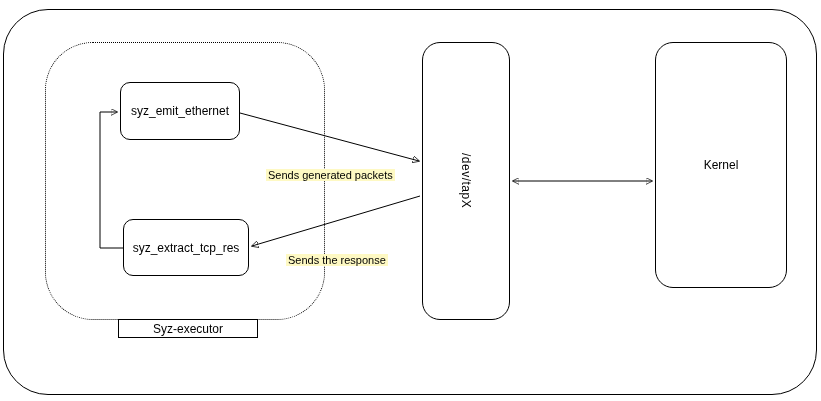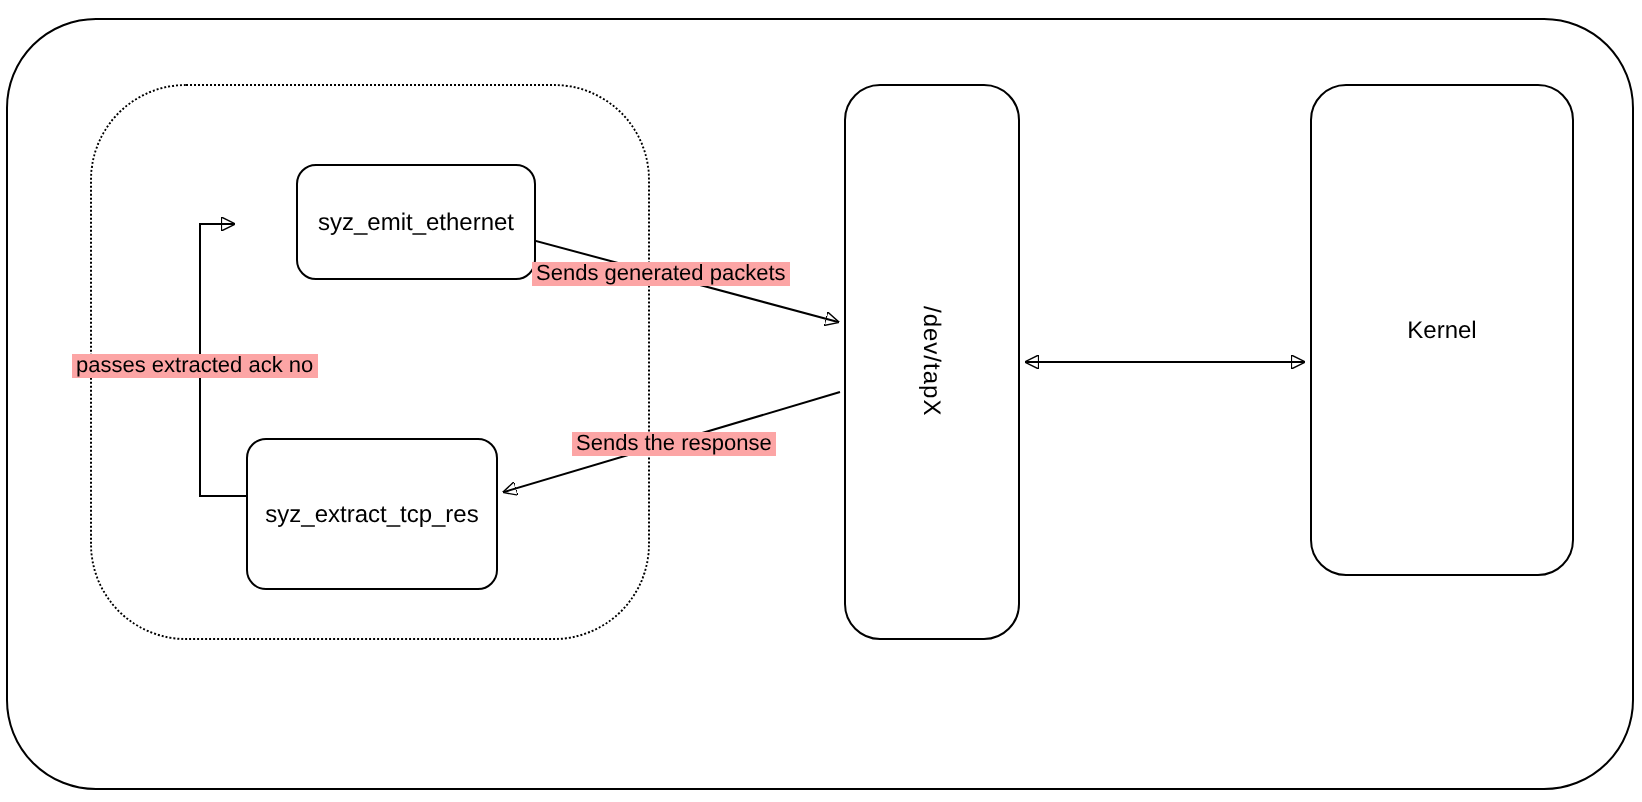"syz_emit_ethernet" .node-emit { margin-left: 28px -> none }
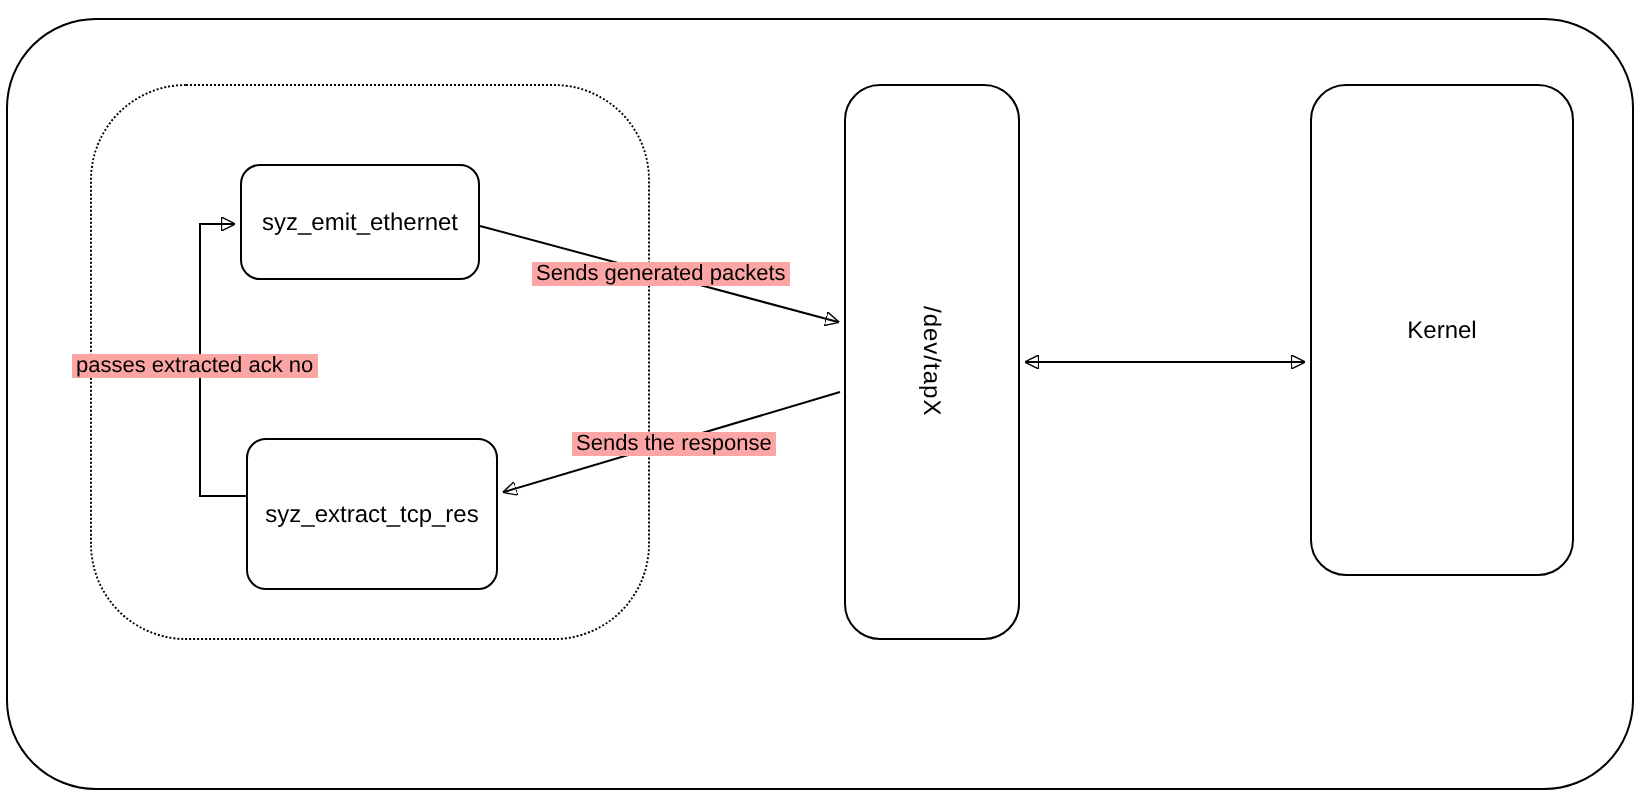"Sends generated packets" .edge-label { background: #fca5a5 -> #fef9c3; margin-top: none -> 38px }
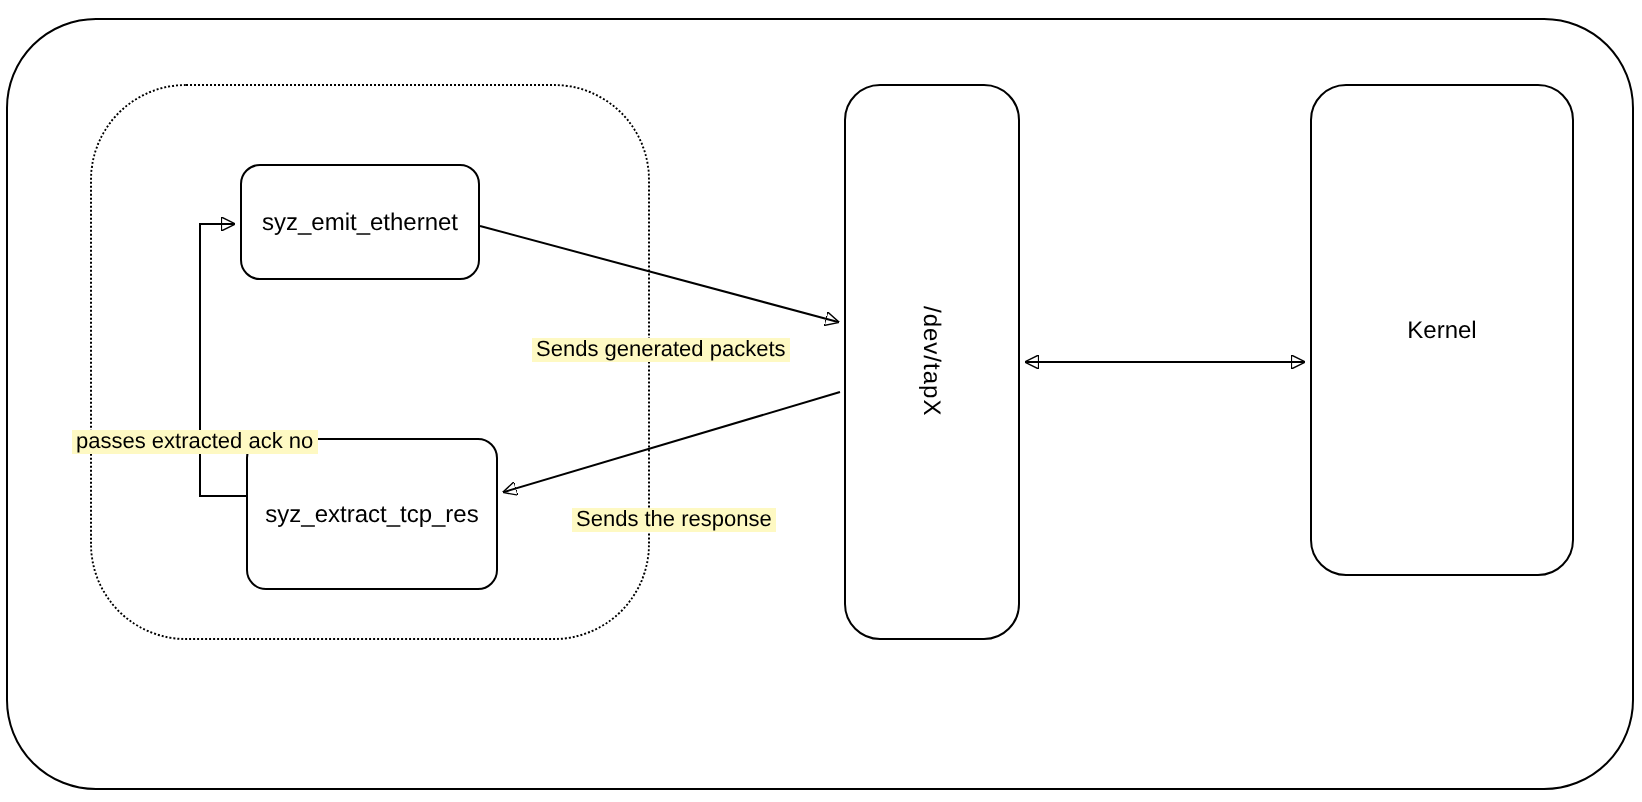"passes extracted ack no" div.edge-label { html: <div>passes extracted ack no</div> -> none }
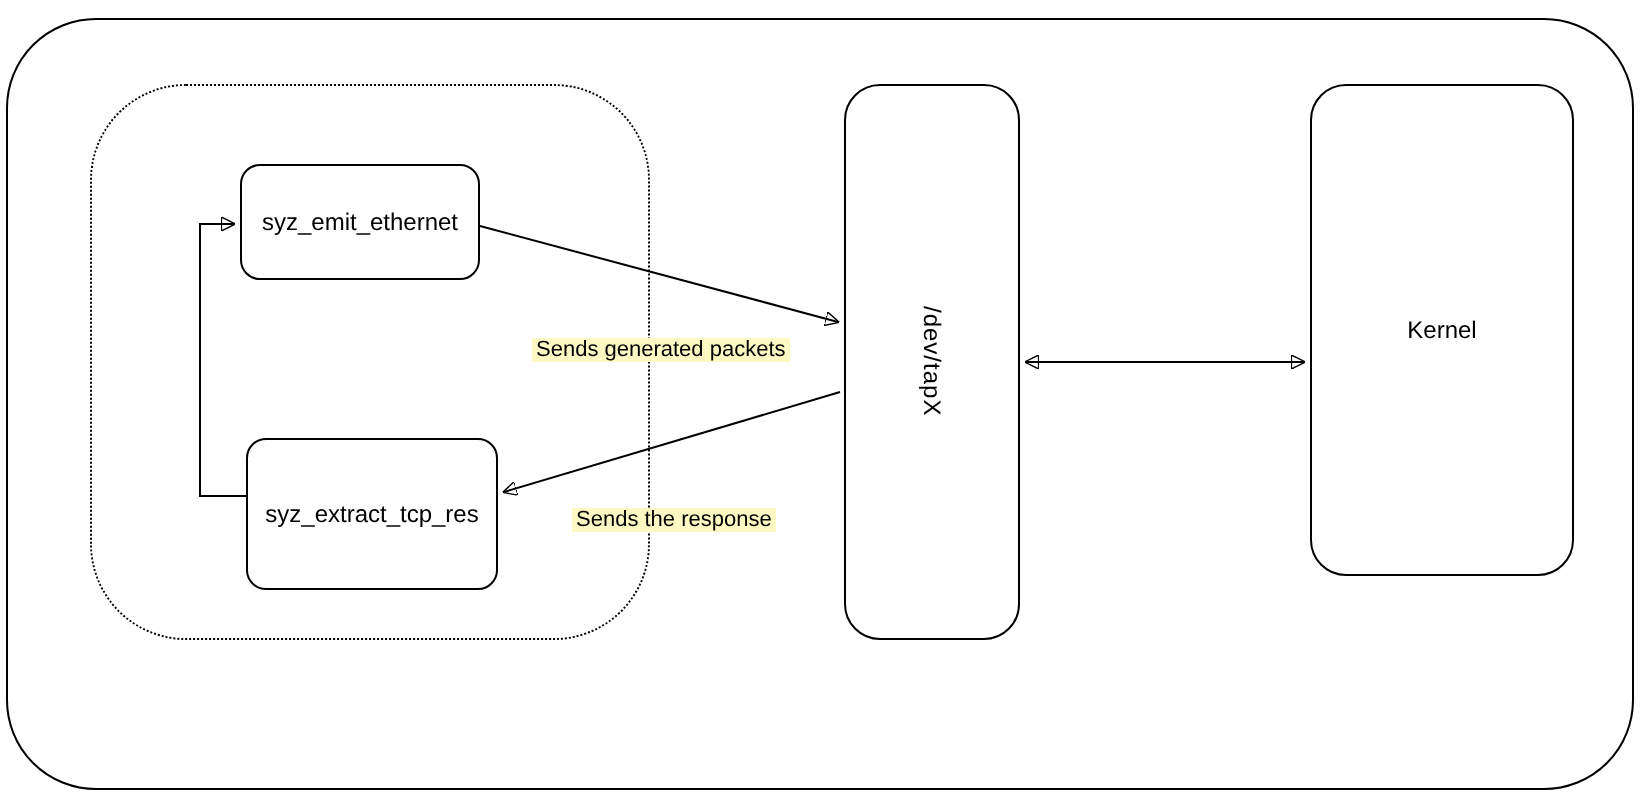"syz_extract_tcp_res" .node-extract { height: 76px -> 57px }
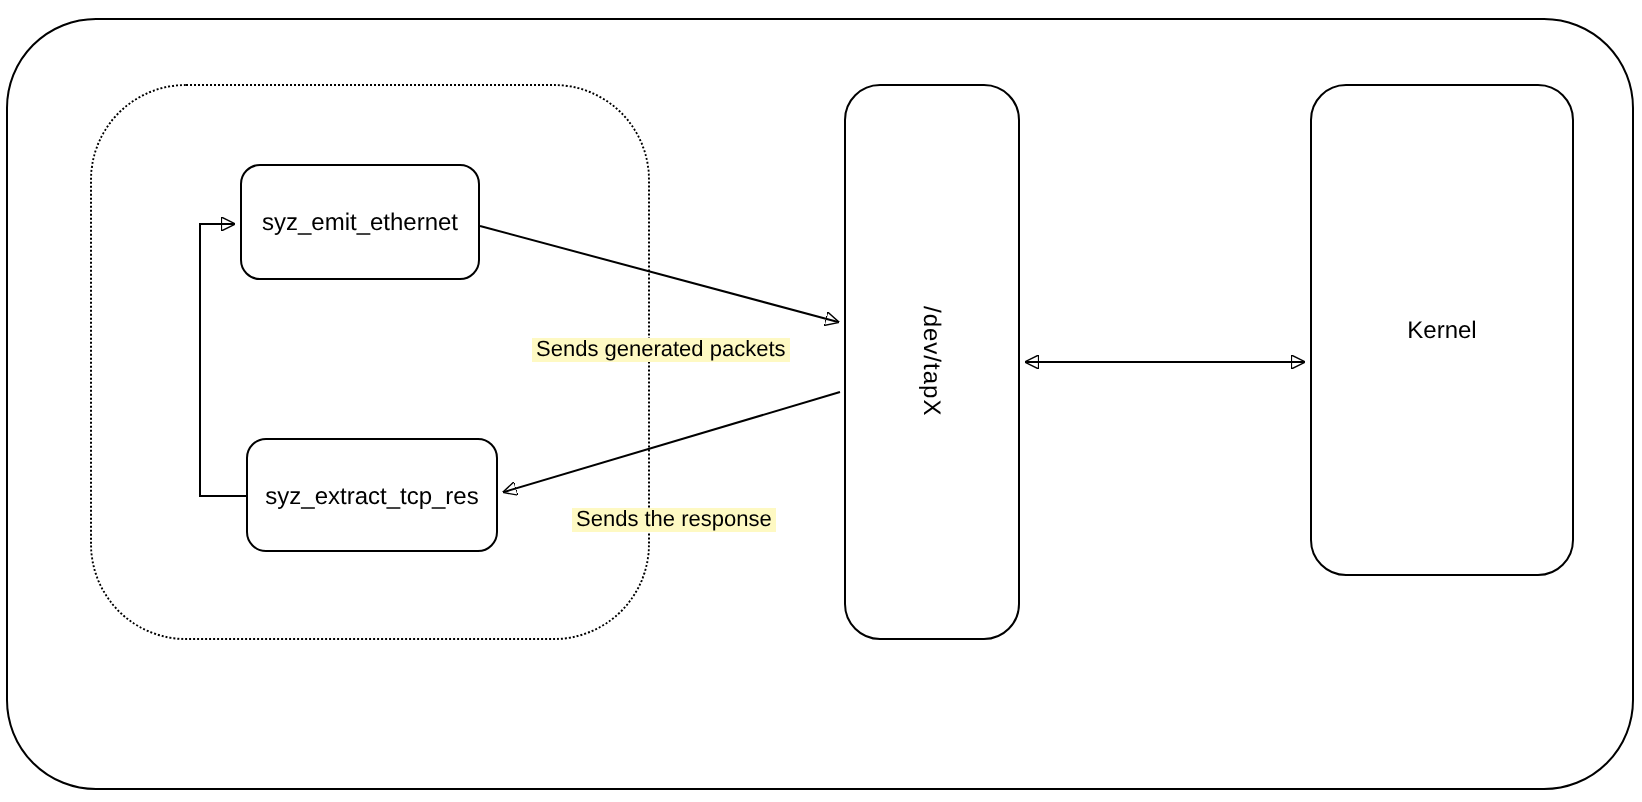"Syz-executor" div.executor-label { html: none -> <div> <span>Syz-executor</span> </div> }
